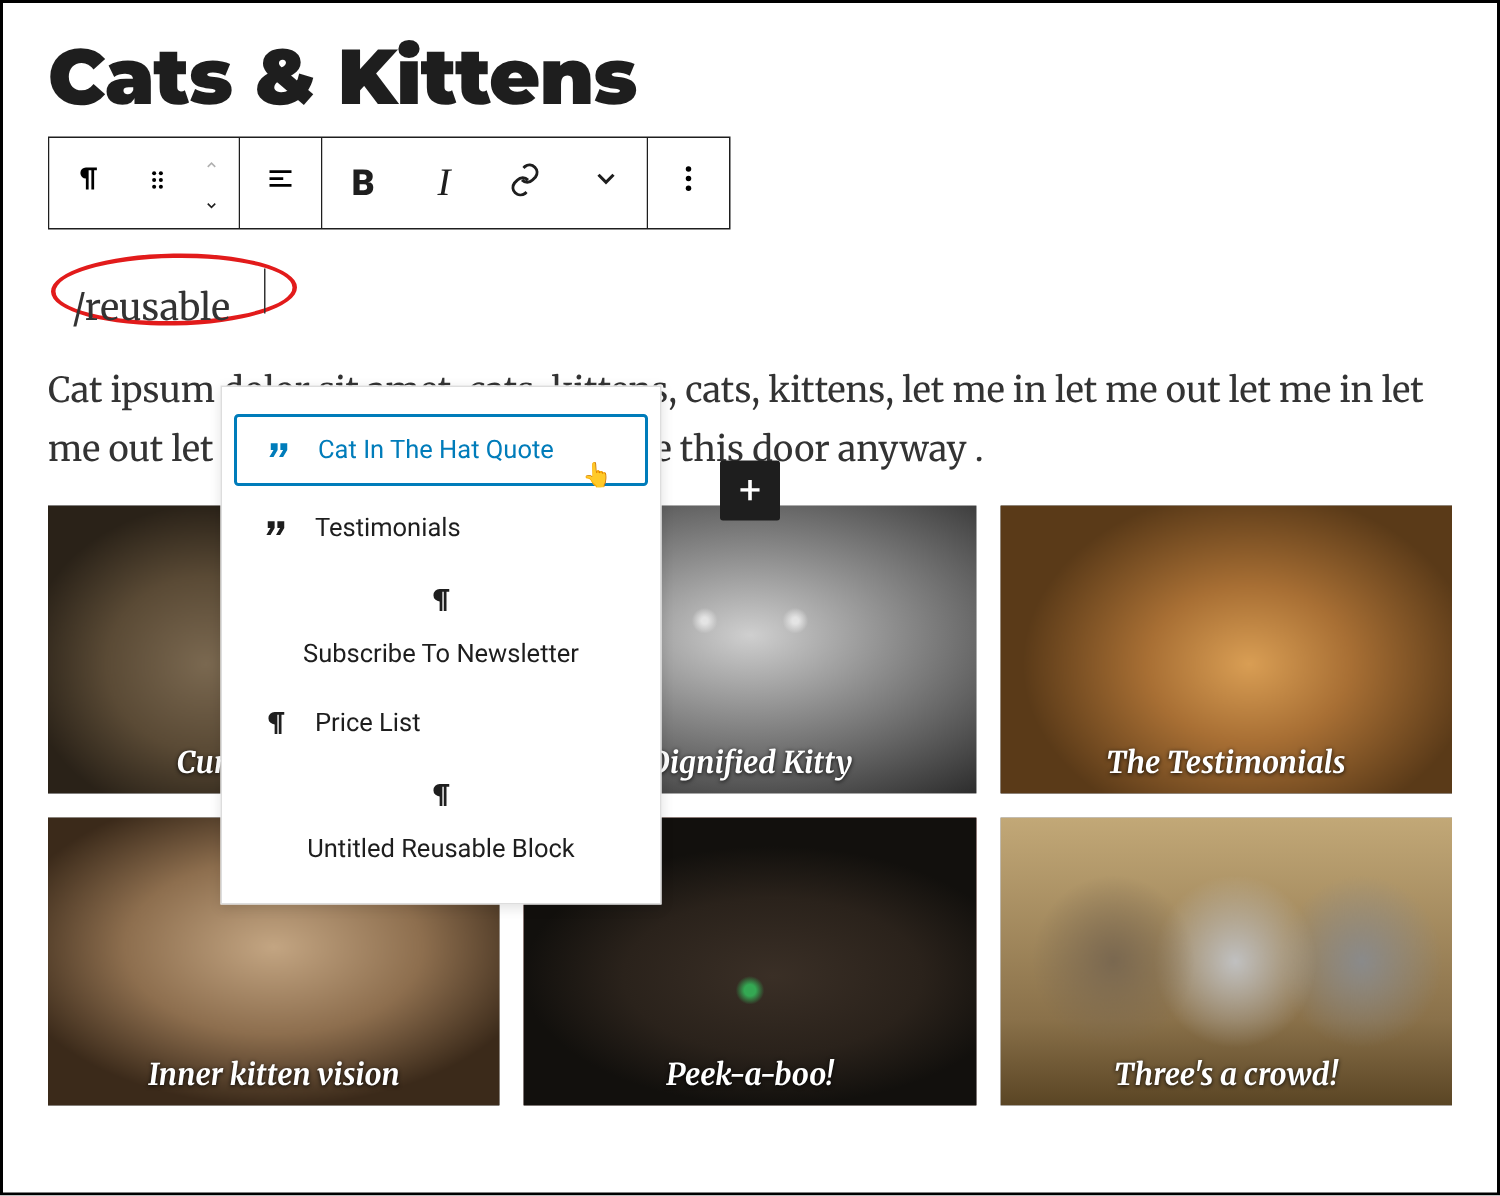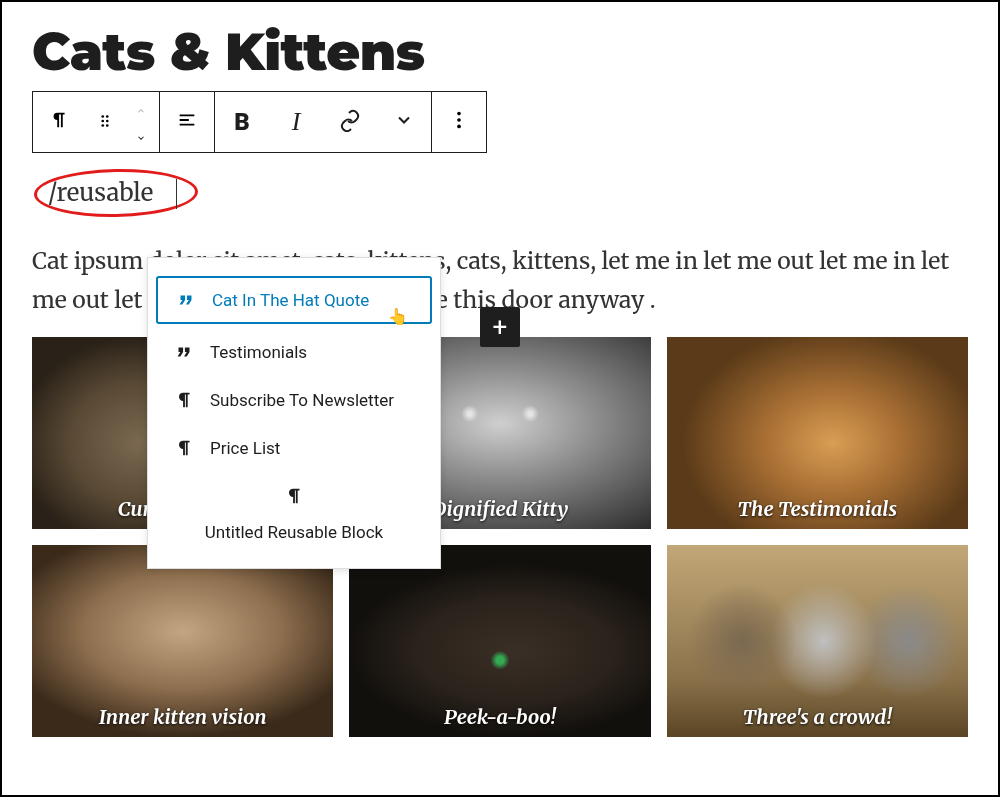"/reusable" .slash-text { top: 4px -> 16px }
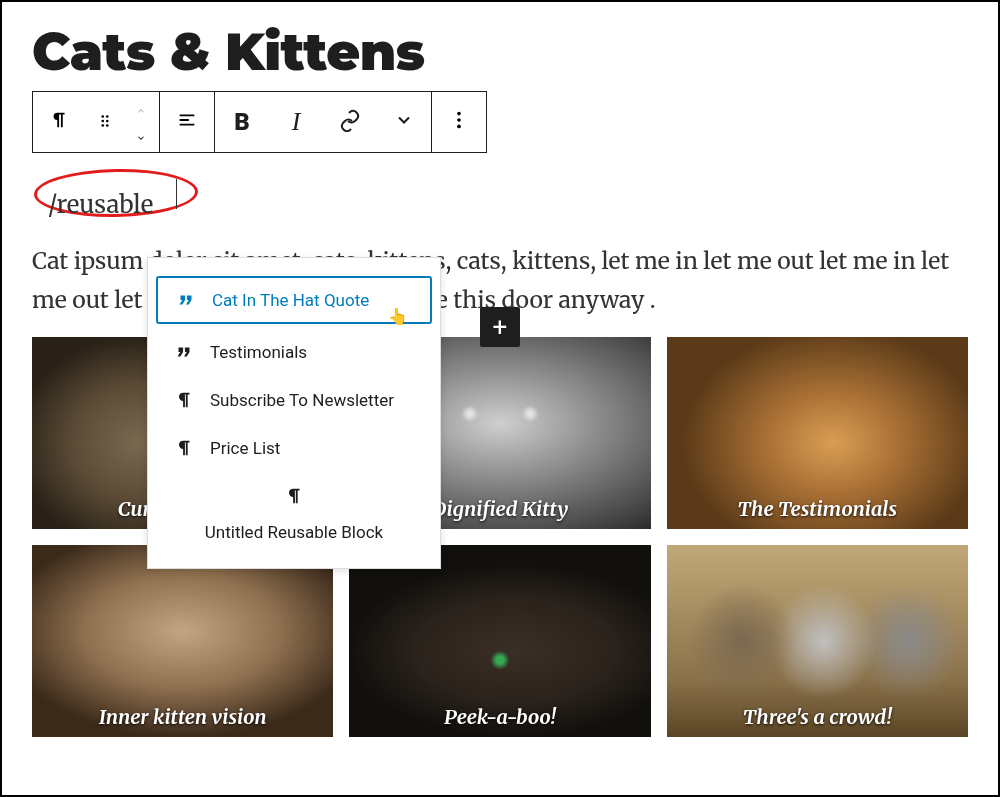"Subscribe To Newsletter" div.ac-item { flex-direction: none -> column }
